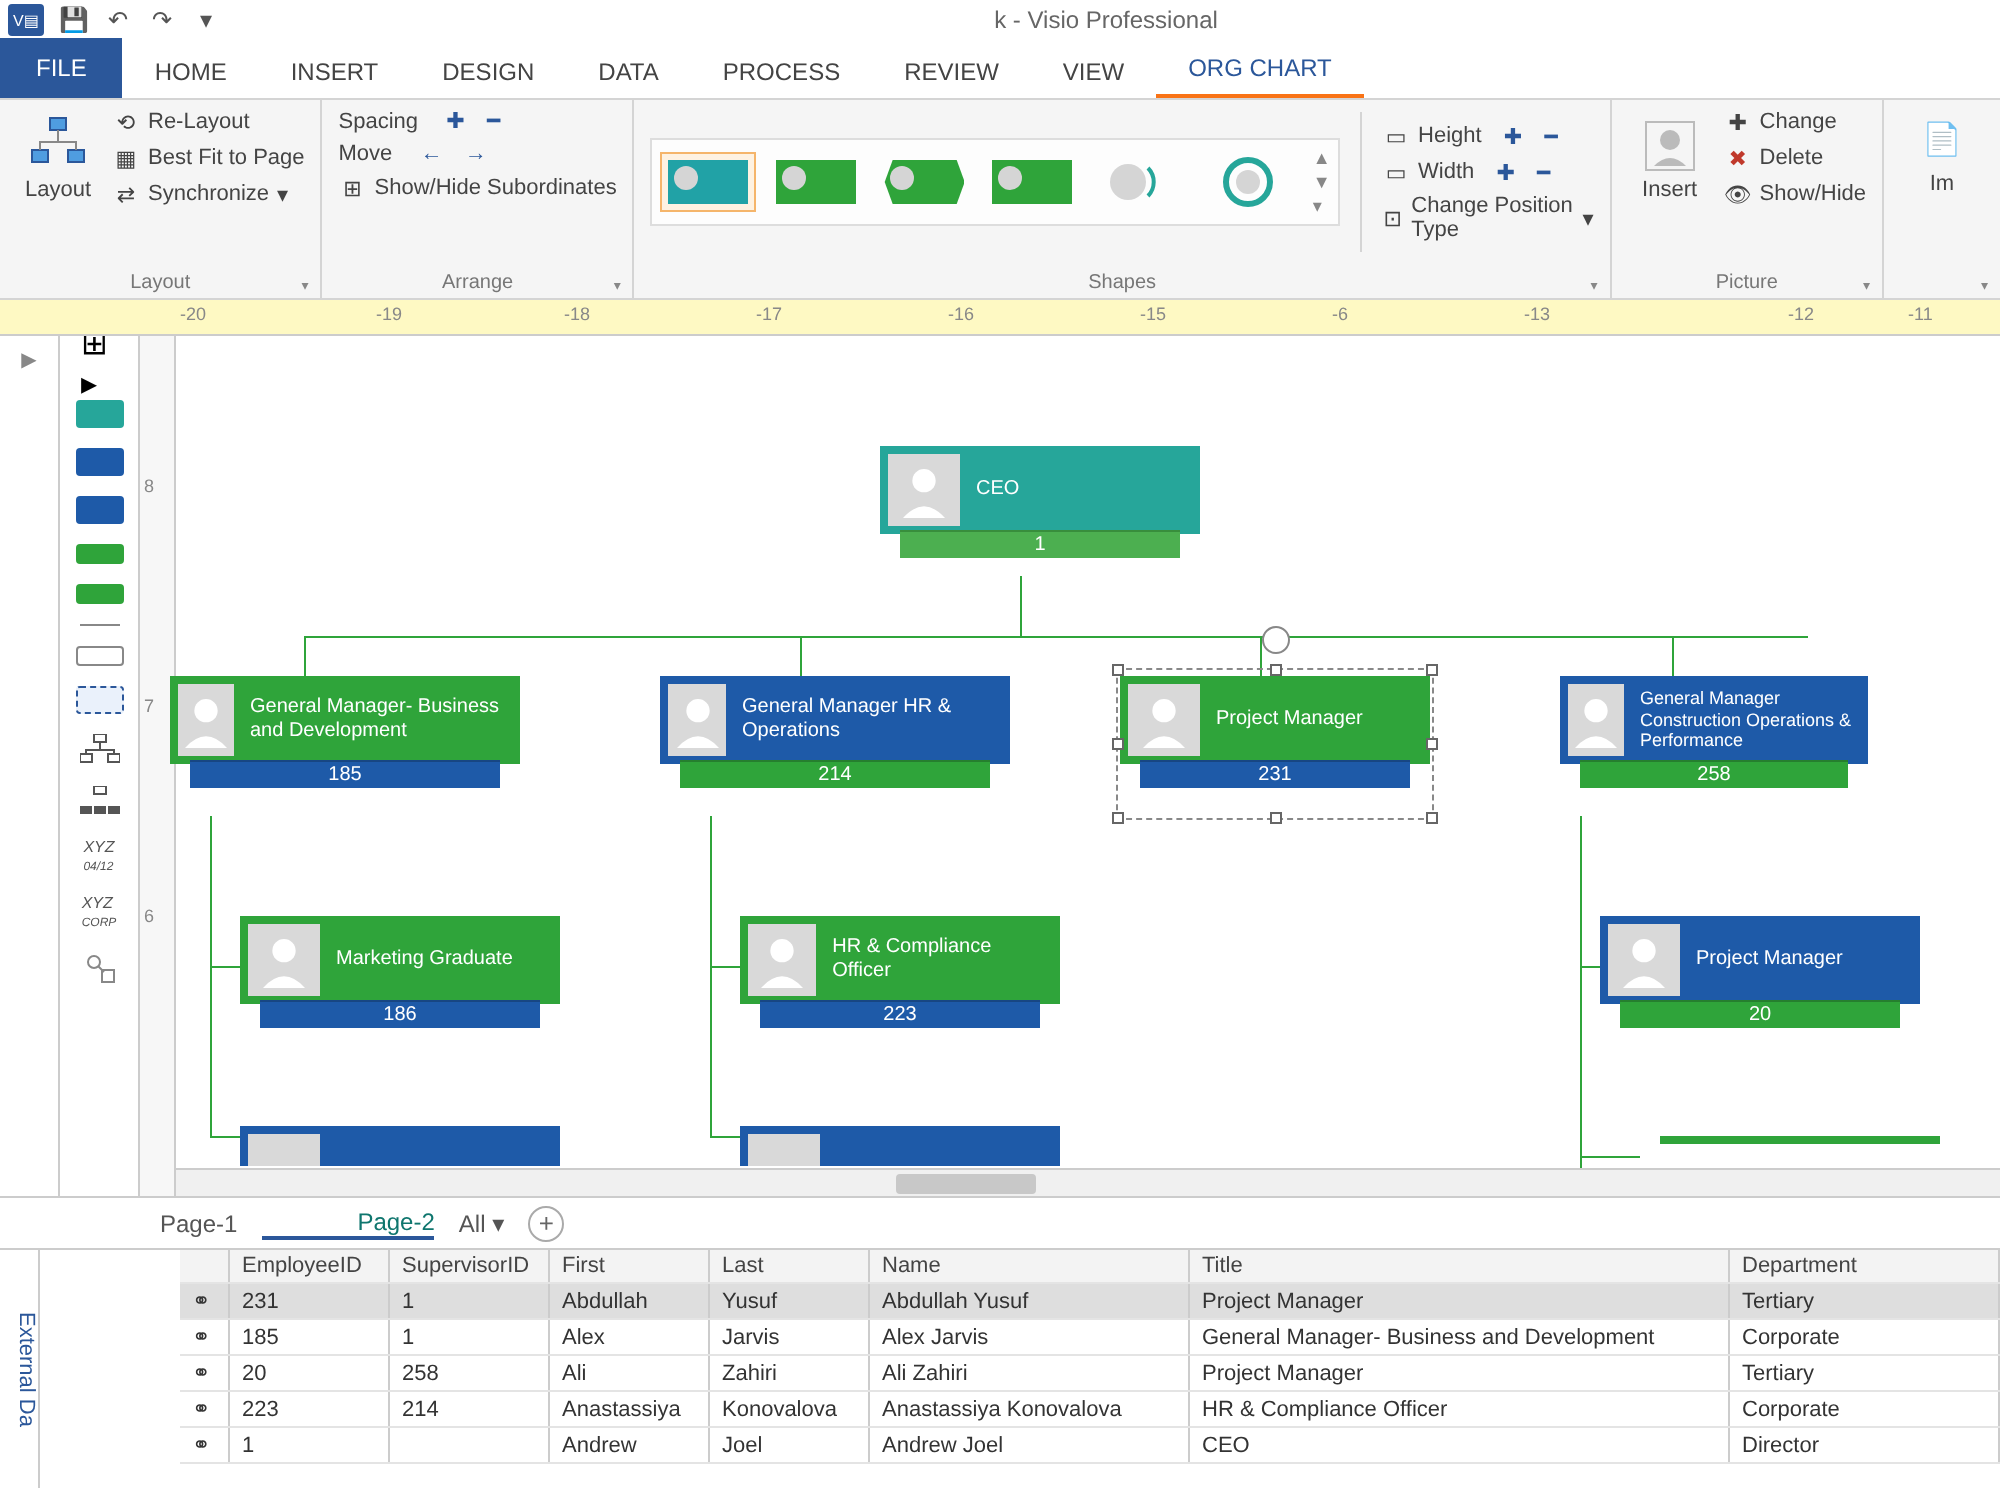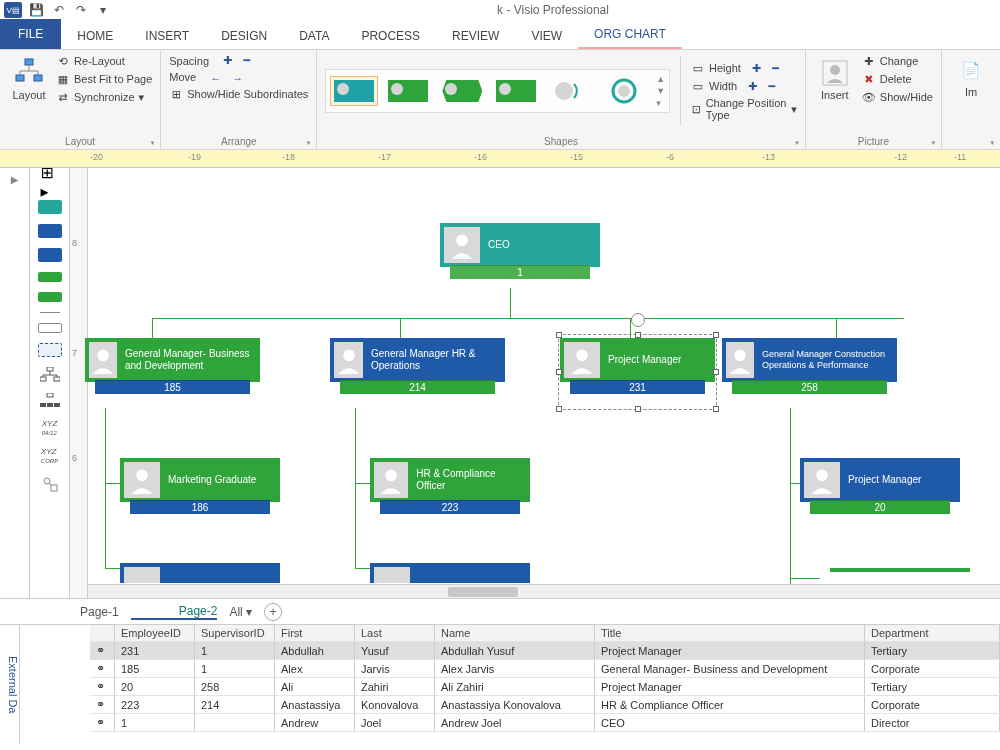"ORG CHART" .tab.active { border-bottom: 2px solid #fca5a5 -> 2px solid #f97316 }
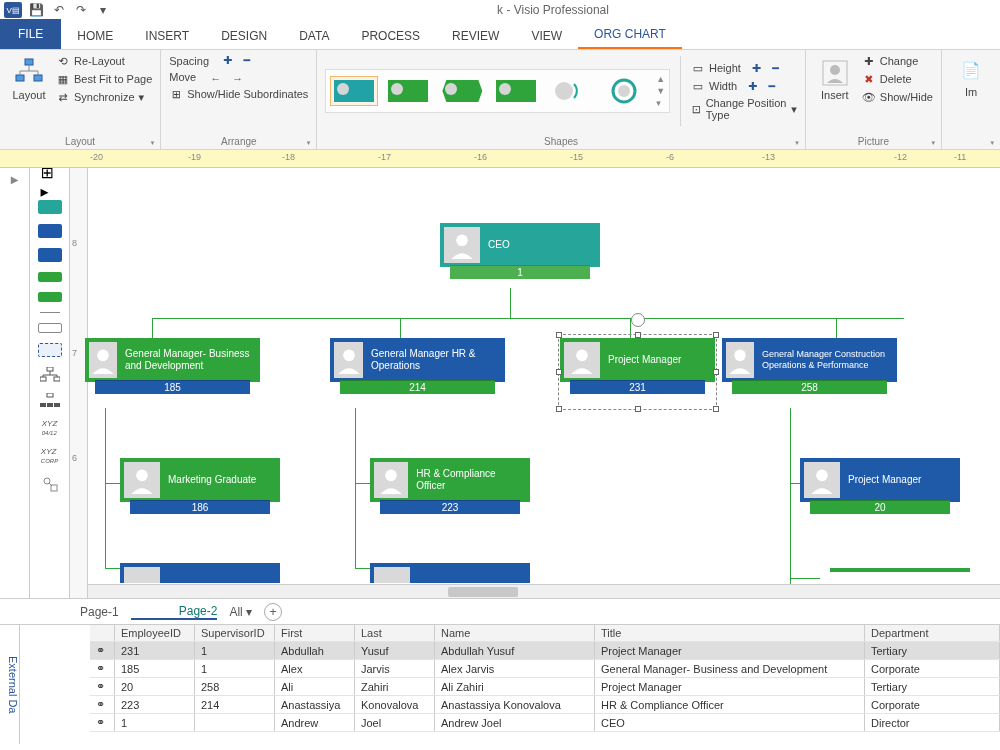"General Manager Construction Operations" div.orgcard { left: 652px -> 710px; width: 175px -> 154px }
